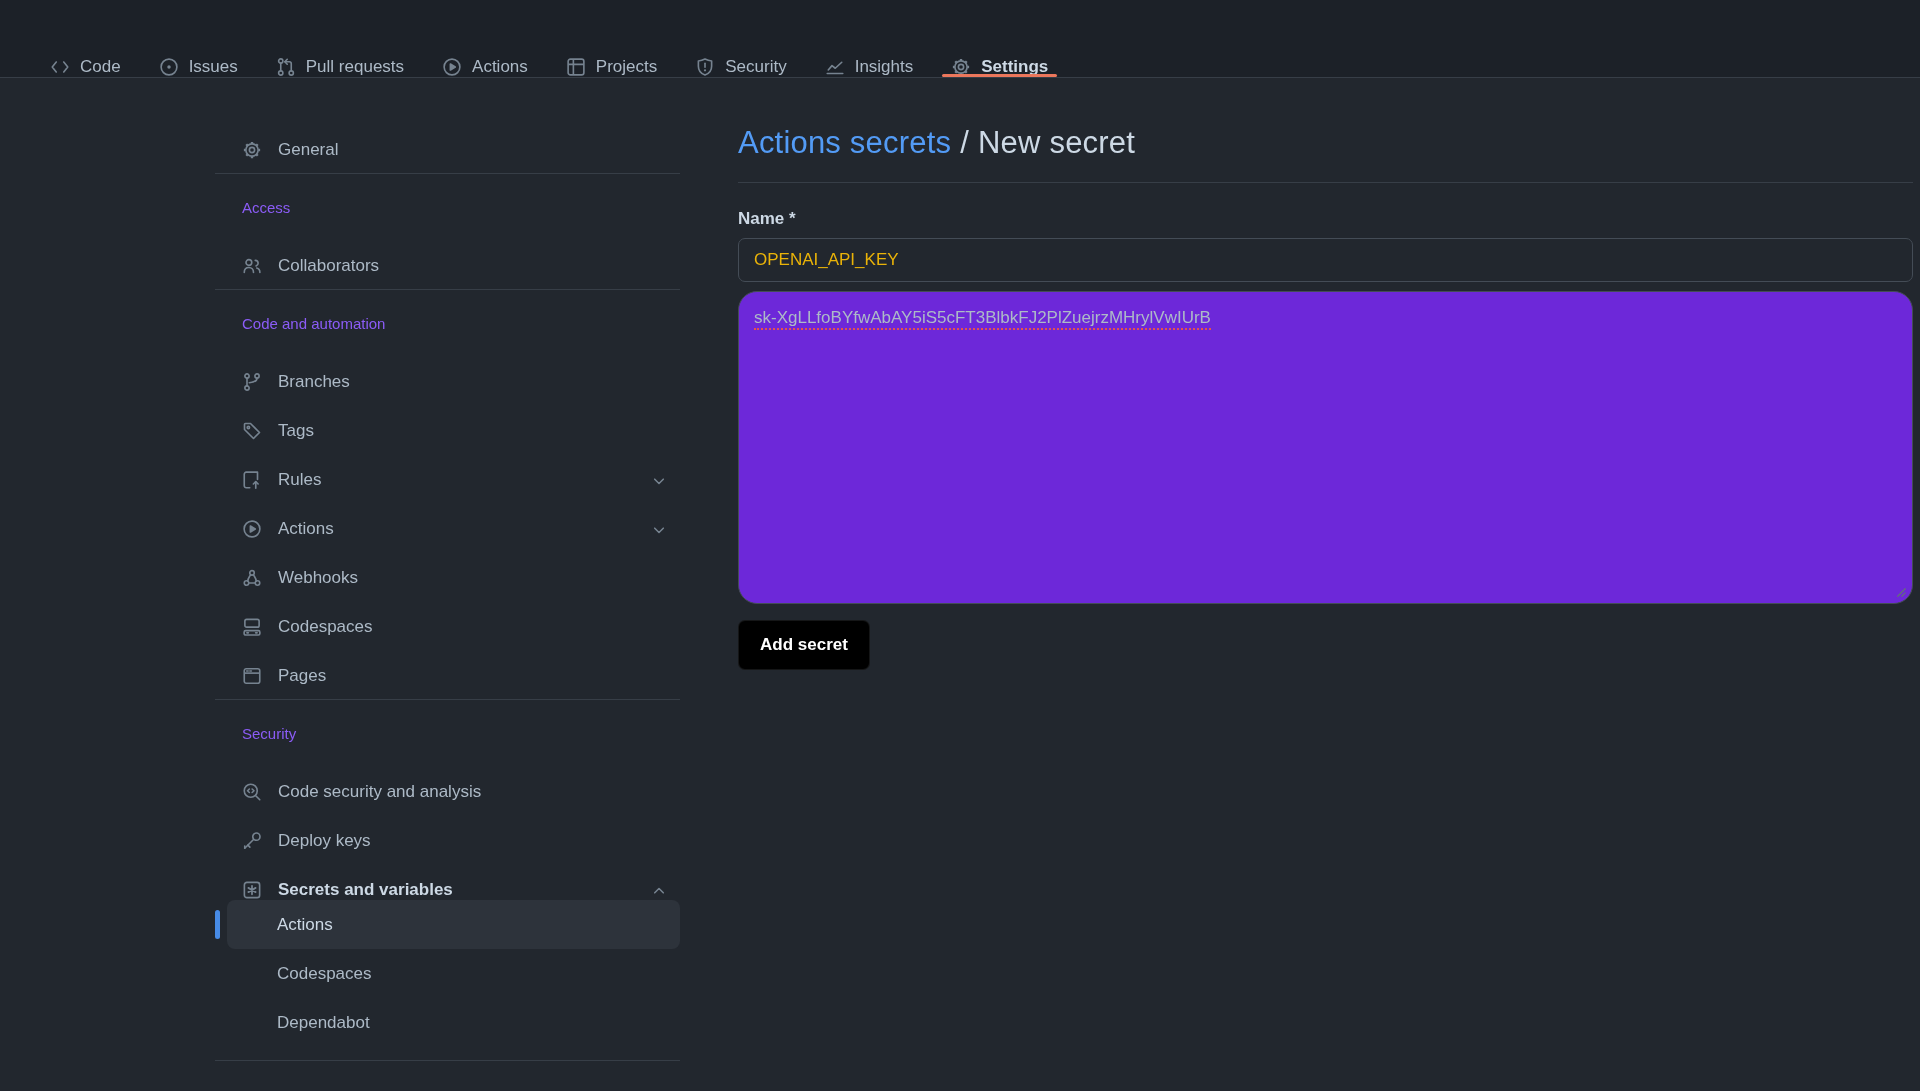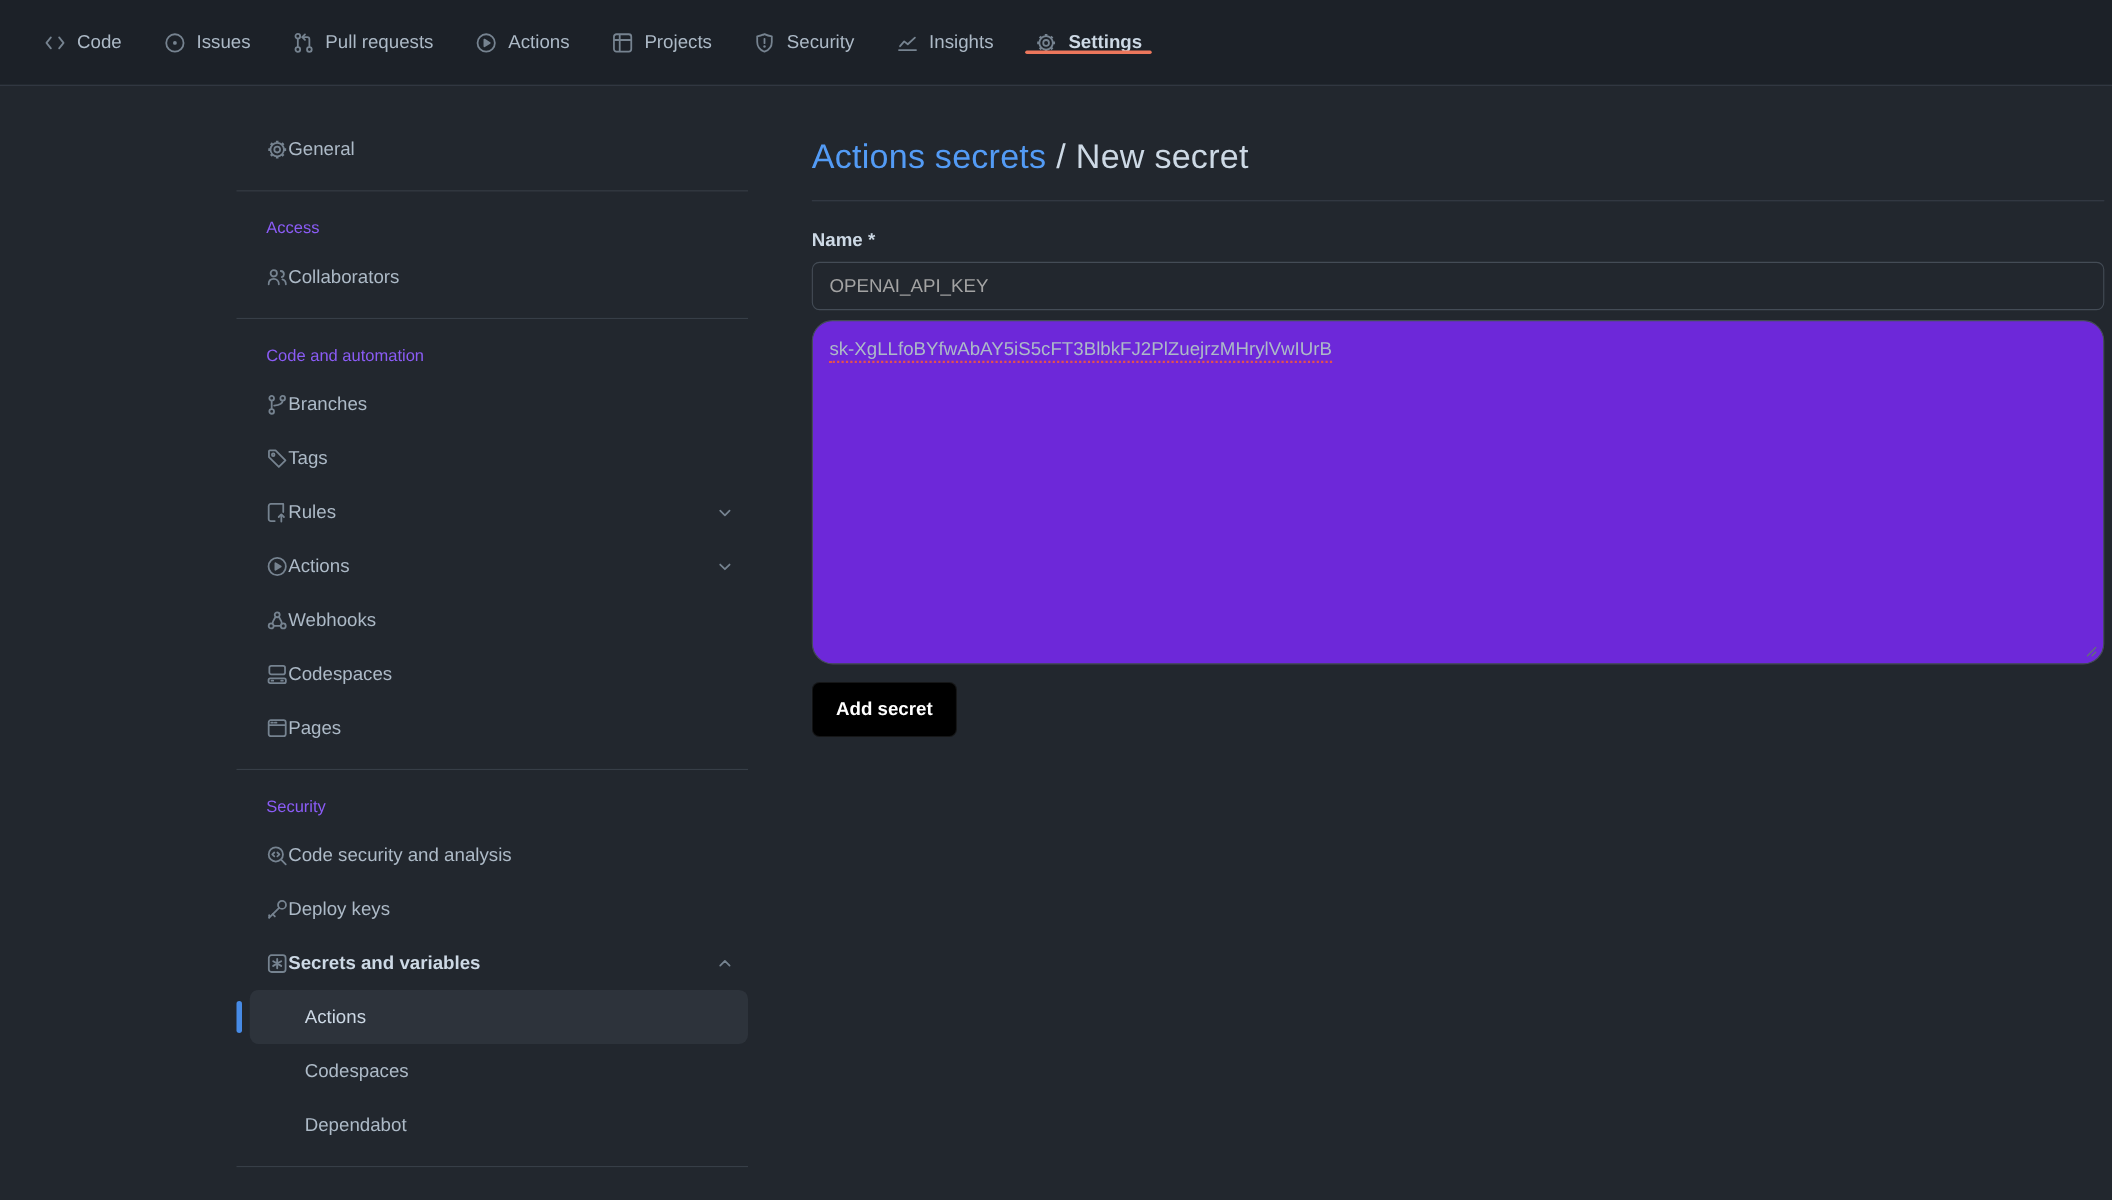"Code" .topnav { align-items: center -> flex-end; padding-left: 27px -> 37px }
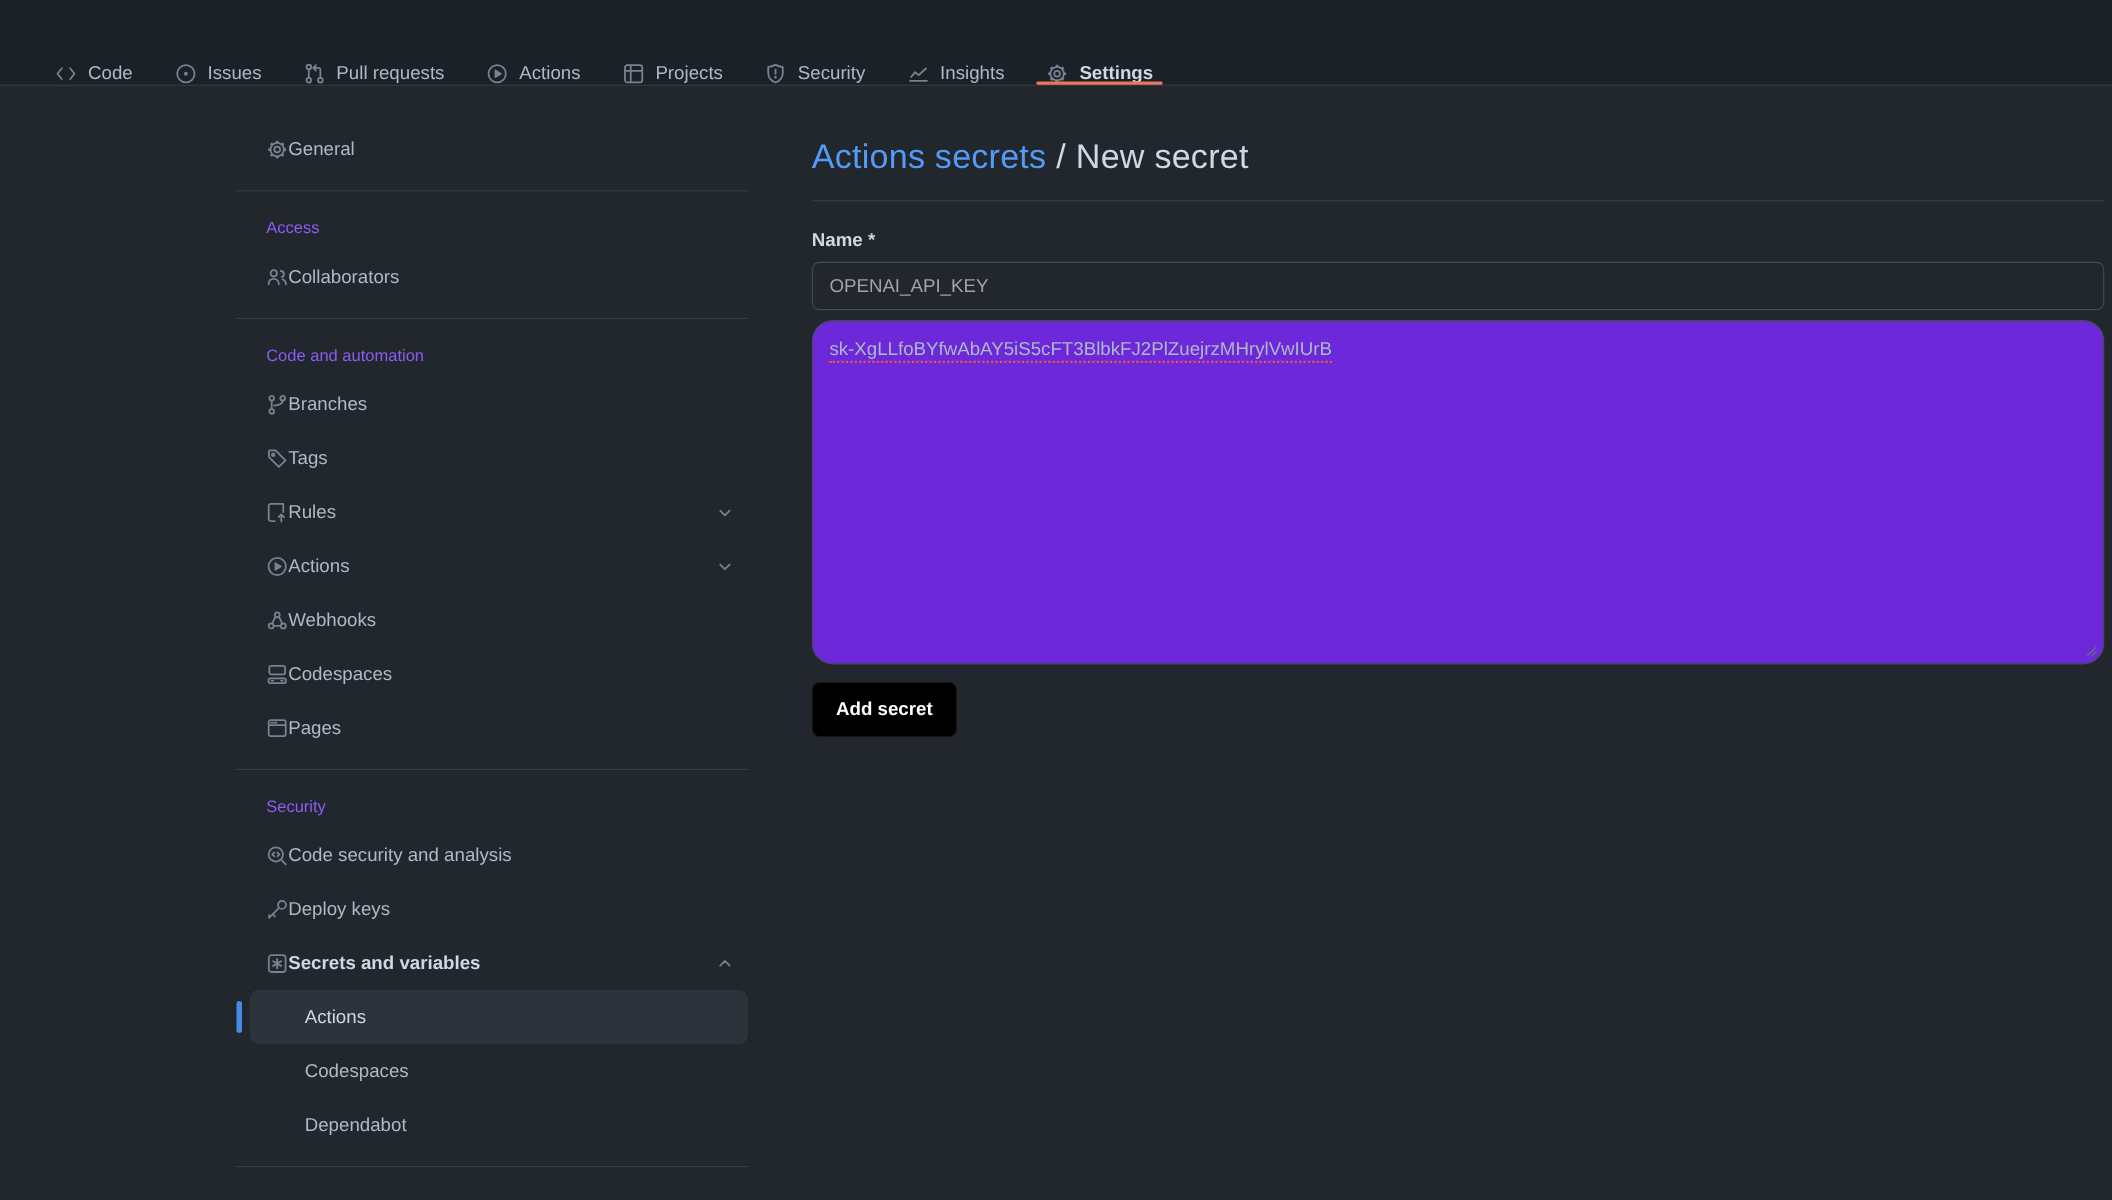"General" .sb-item { align-items: center -> flex-end; gap: none -> 16px }
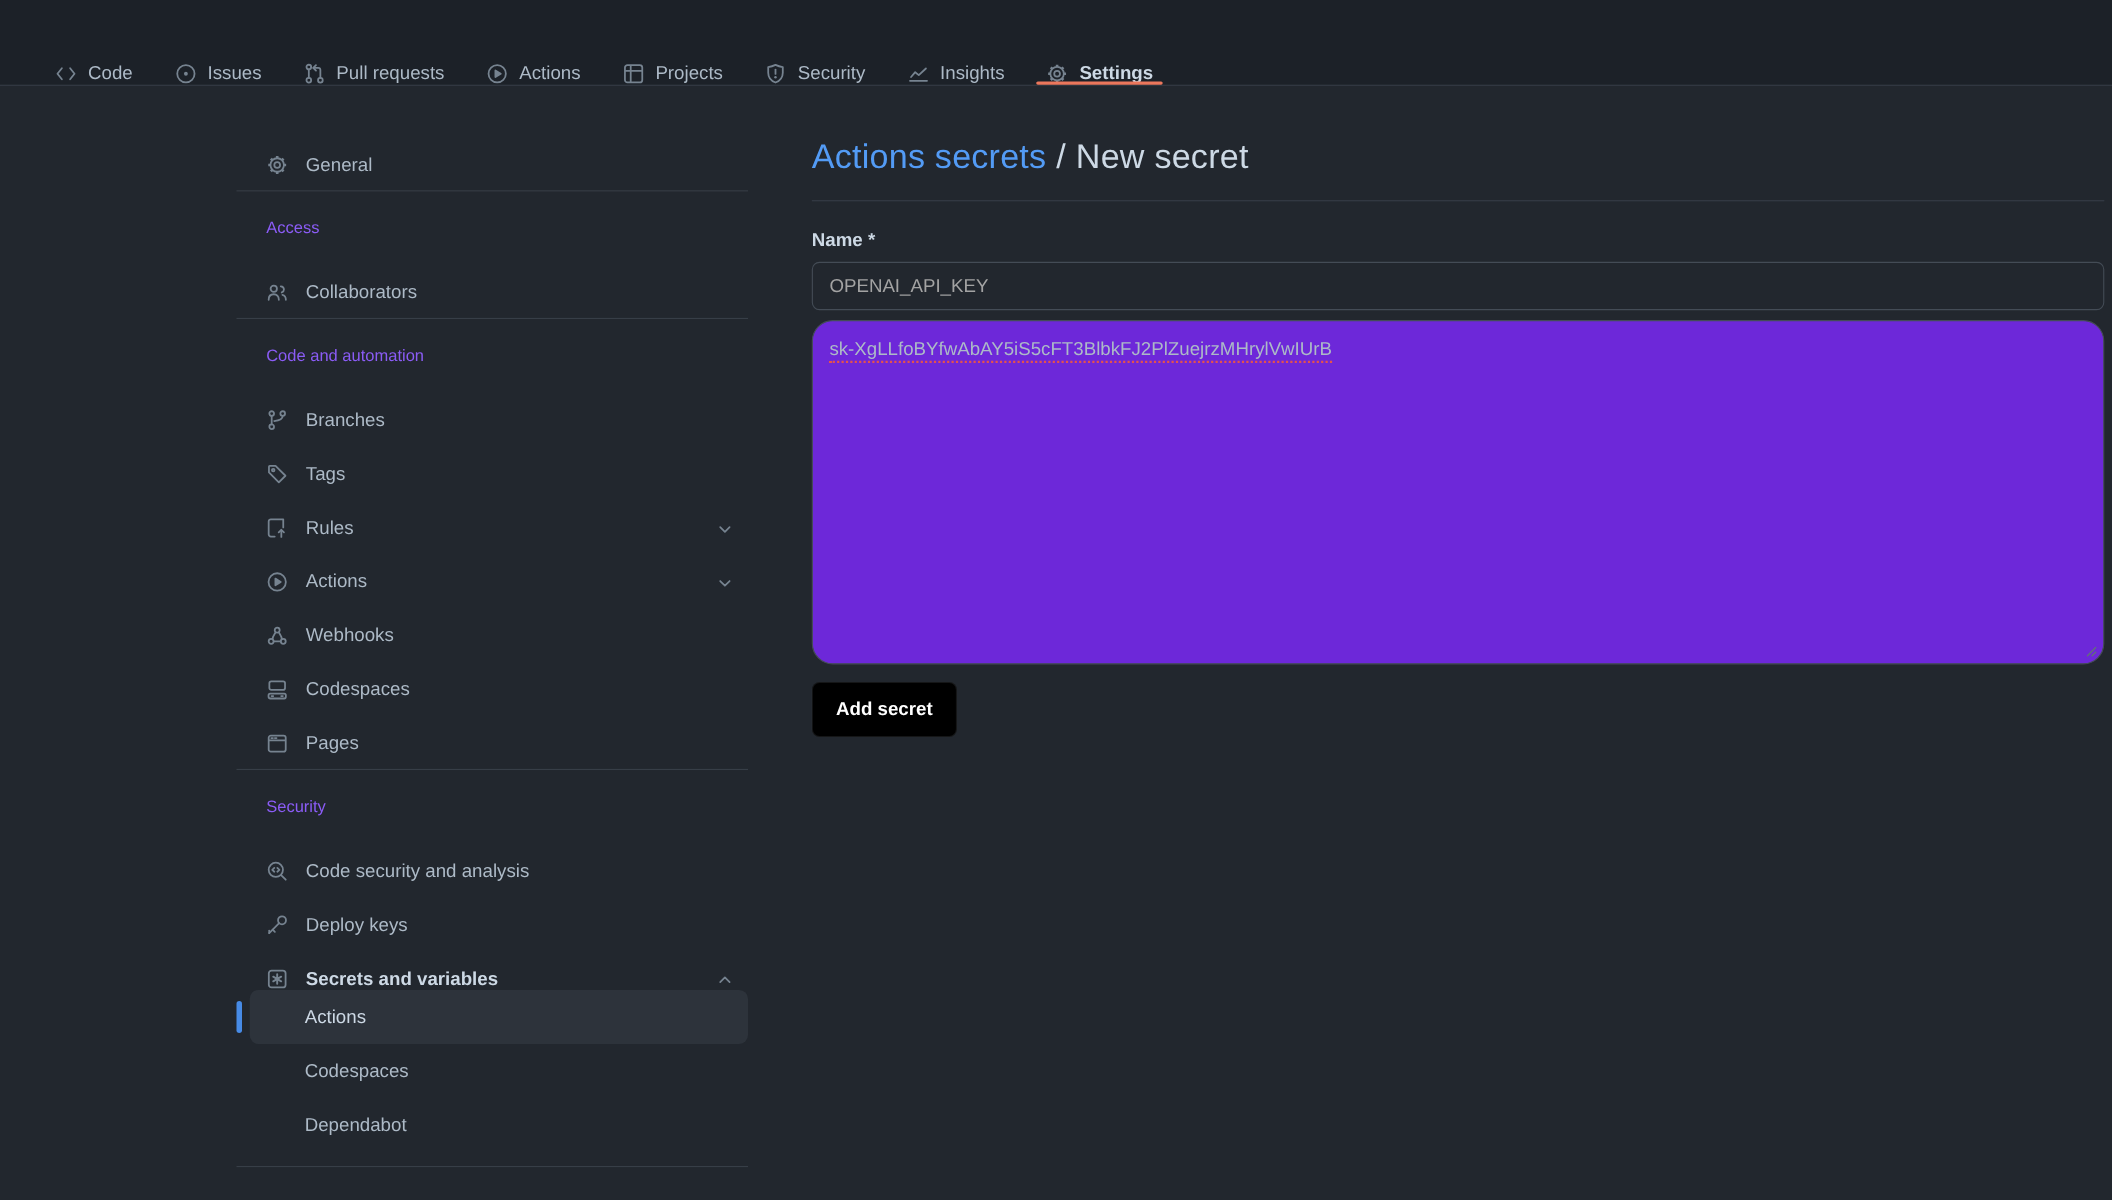"OPENAI_API_KEY" .name-input { color: #a3a3a3 -> #eab308 }
